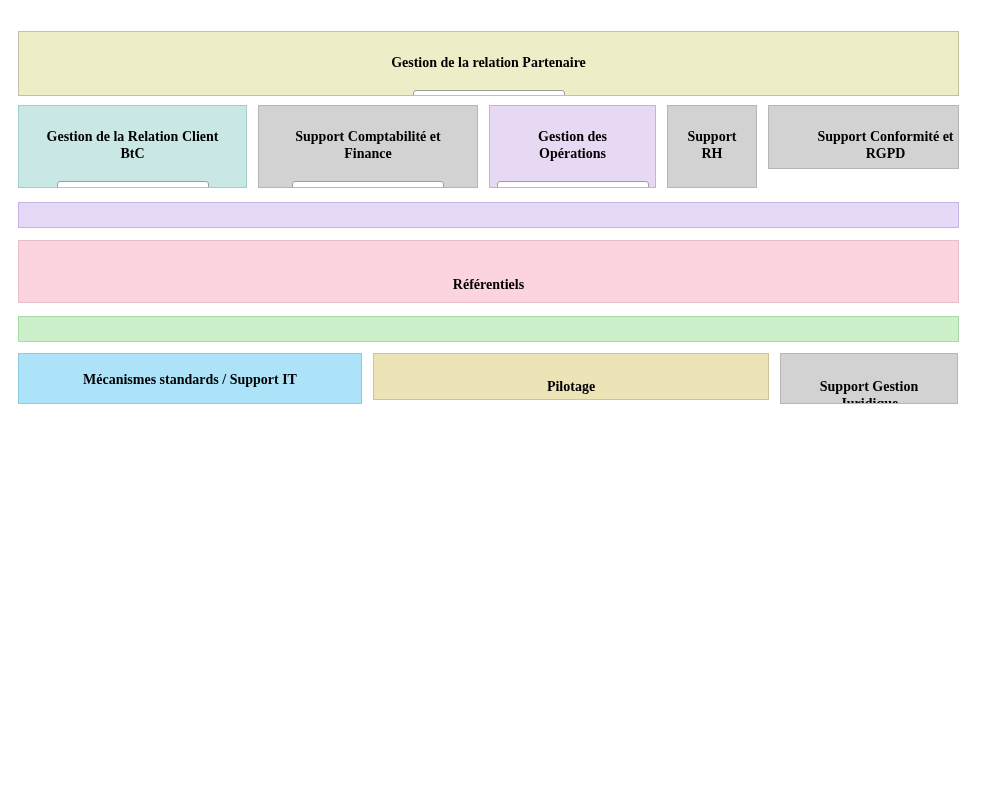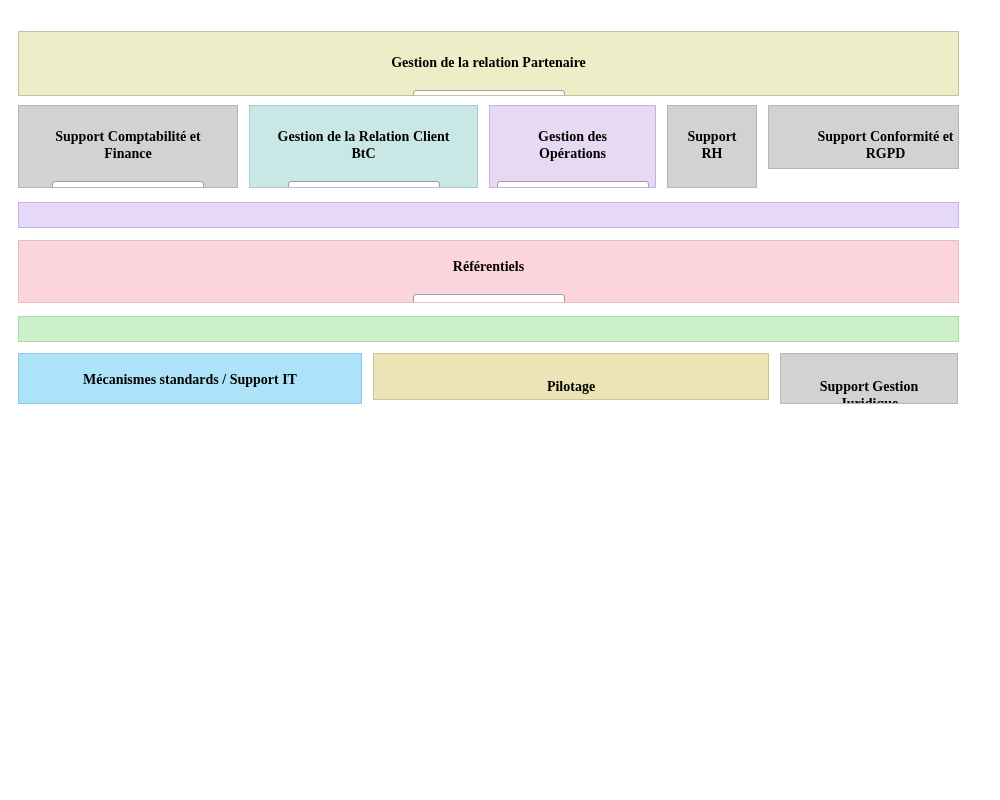"Support Comptabilité et" div.block { order: before "Gestion de la Relation Client" -> after "Gestion de la Relation Client" }
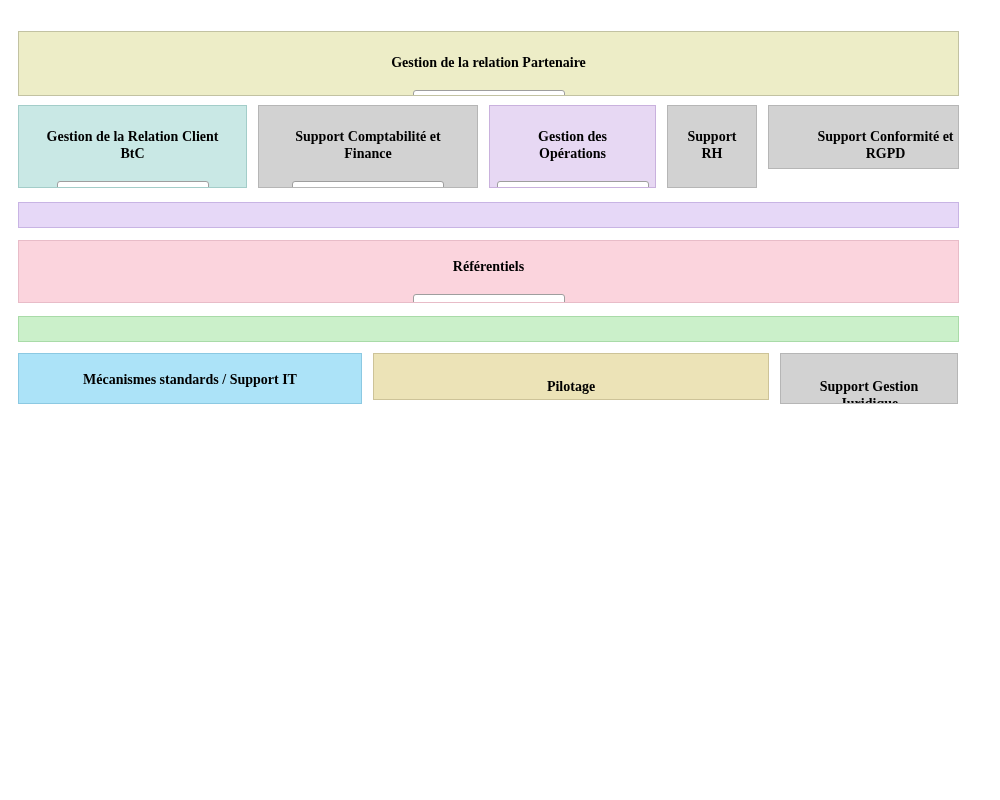"Référentiels" .b-referentiels { padding-top: 0 -> 18px }
